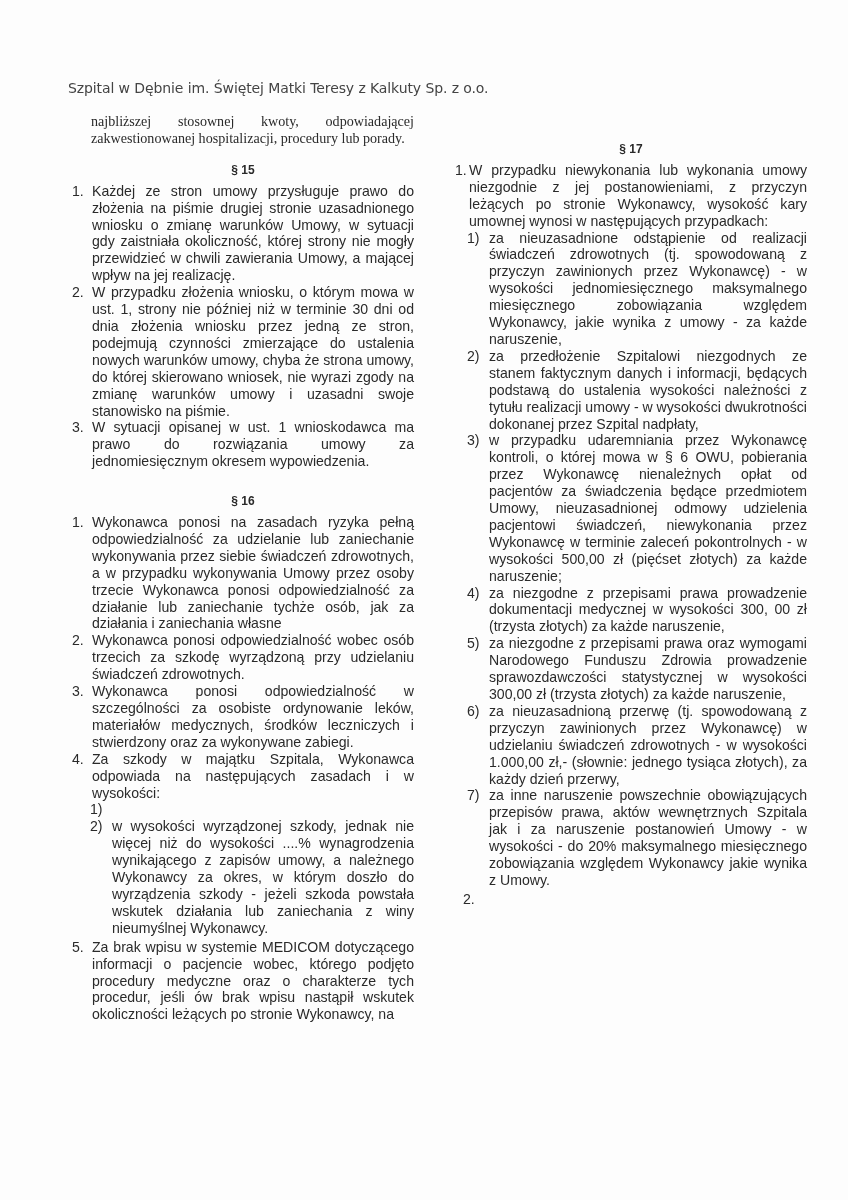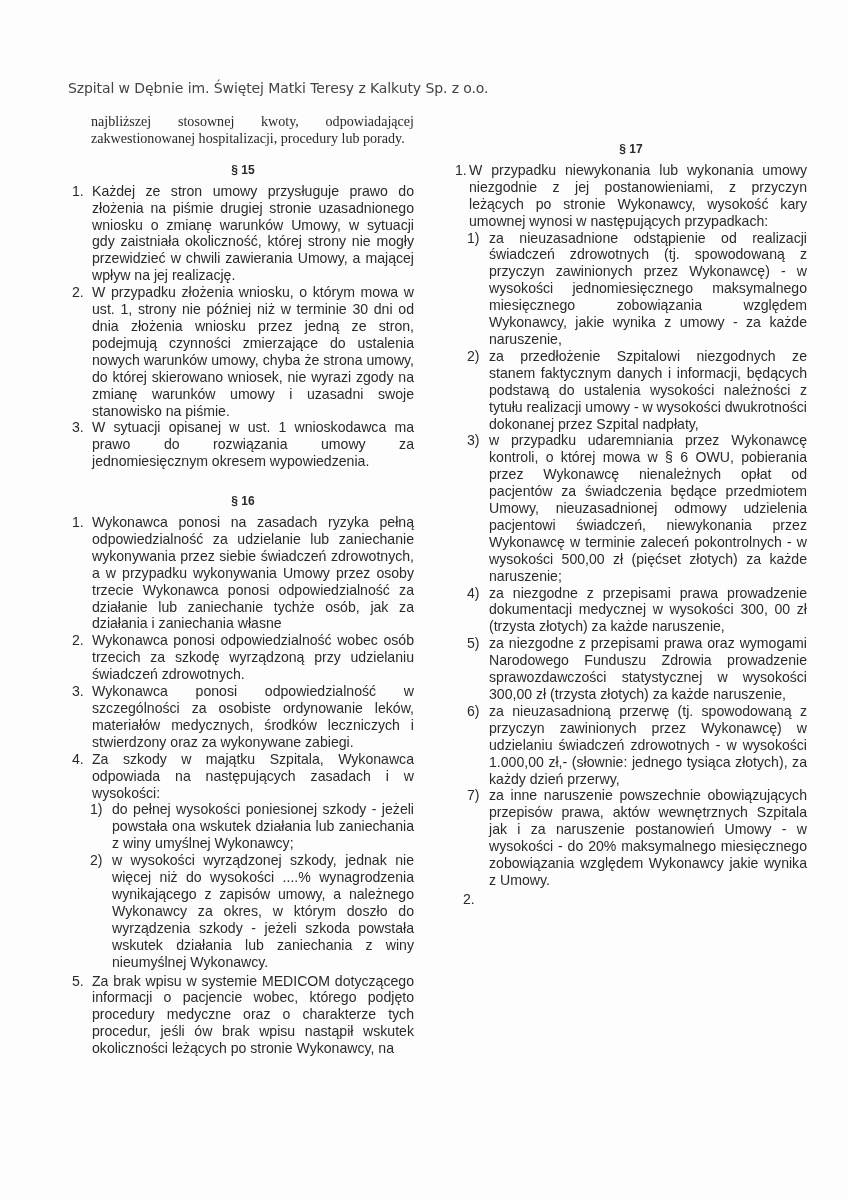"do pełnej wysokości poniesionej szkody" span.txt { html: <span>do pełnej wysokości poniesionej szkody - jeżeli powstała ona wskutek działania lub zaniechania z winy umyślnej Wykonawcy;</span> -> none }
